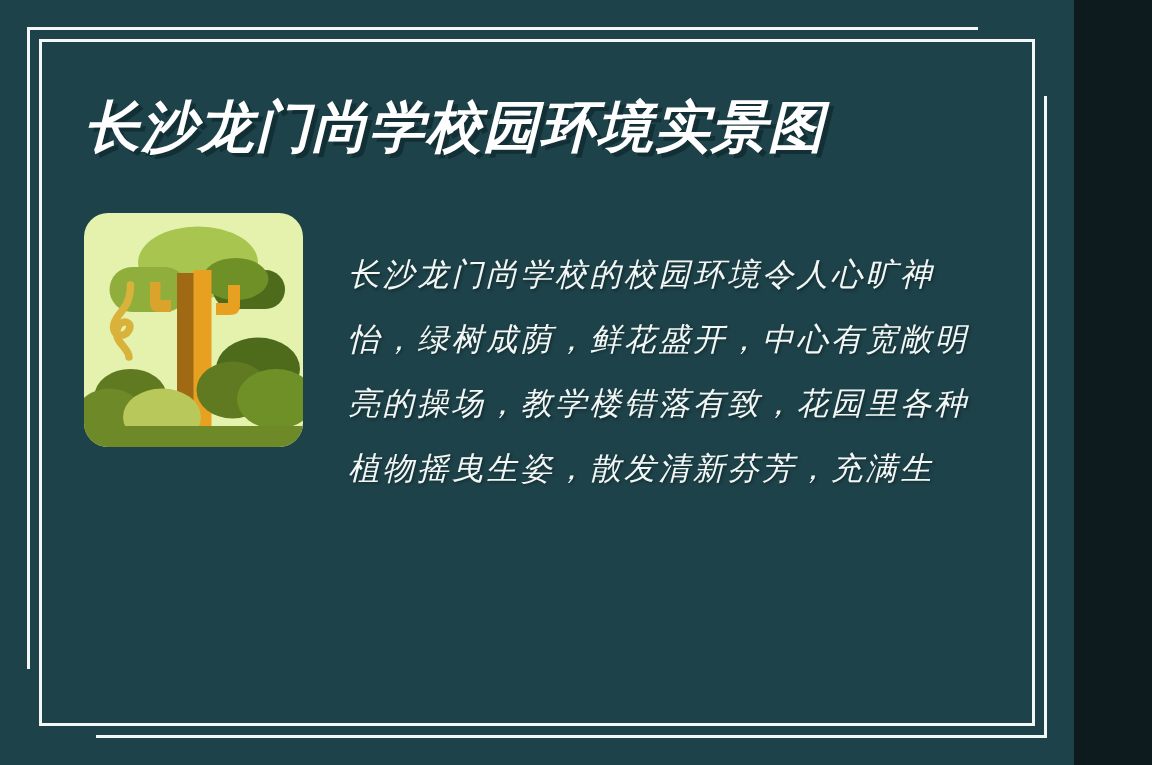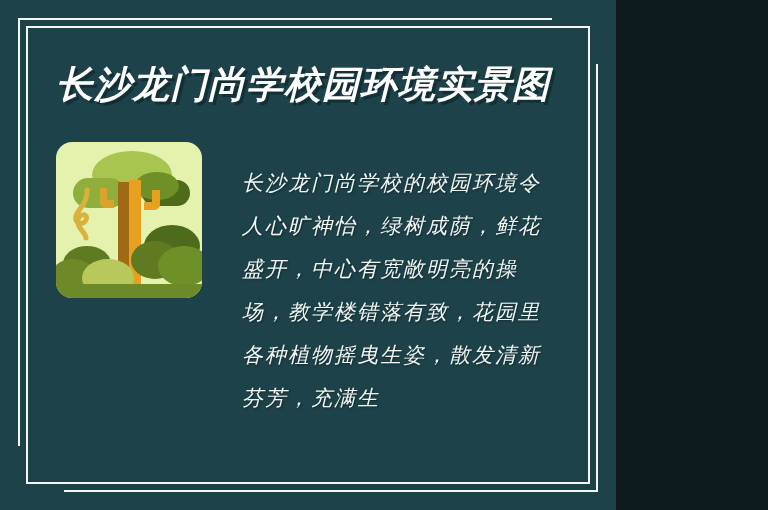"长沙龙门尚学校园环境实景图" #stage { width: 616px -> 716px }
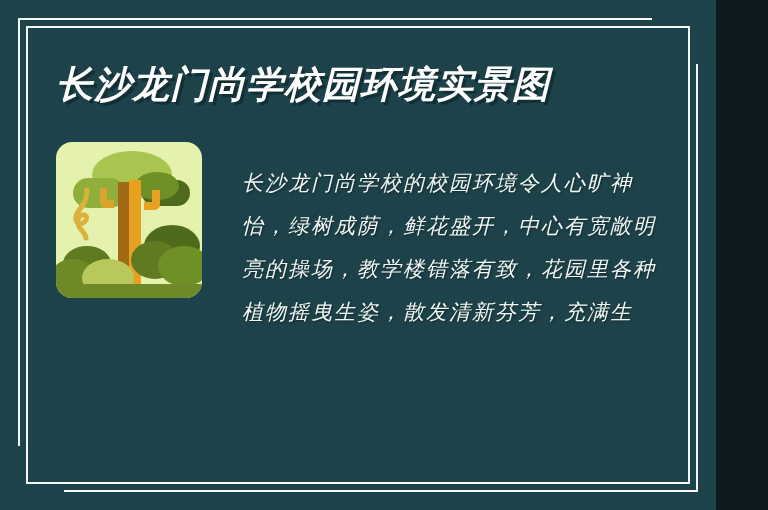"长沙龙门尚学校的校园环境令人心旷神怡，绿树成荫，鲜花盛开，中心有宽敞明亮的操场，" .content { gap: 40px -> 30px }
